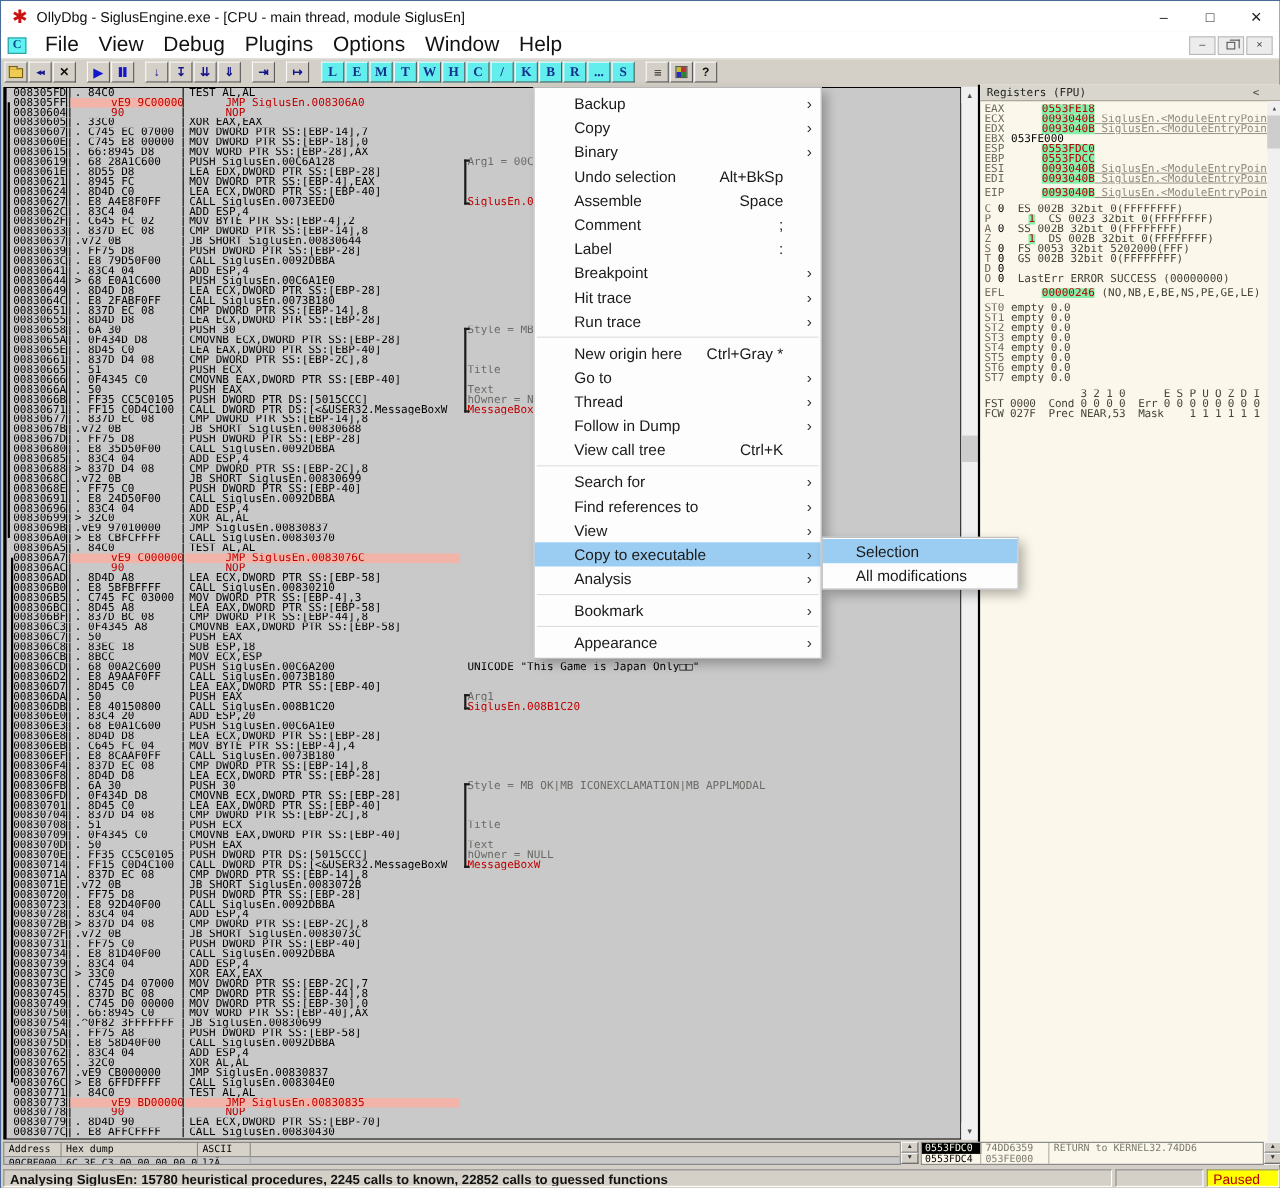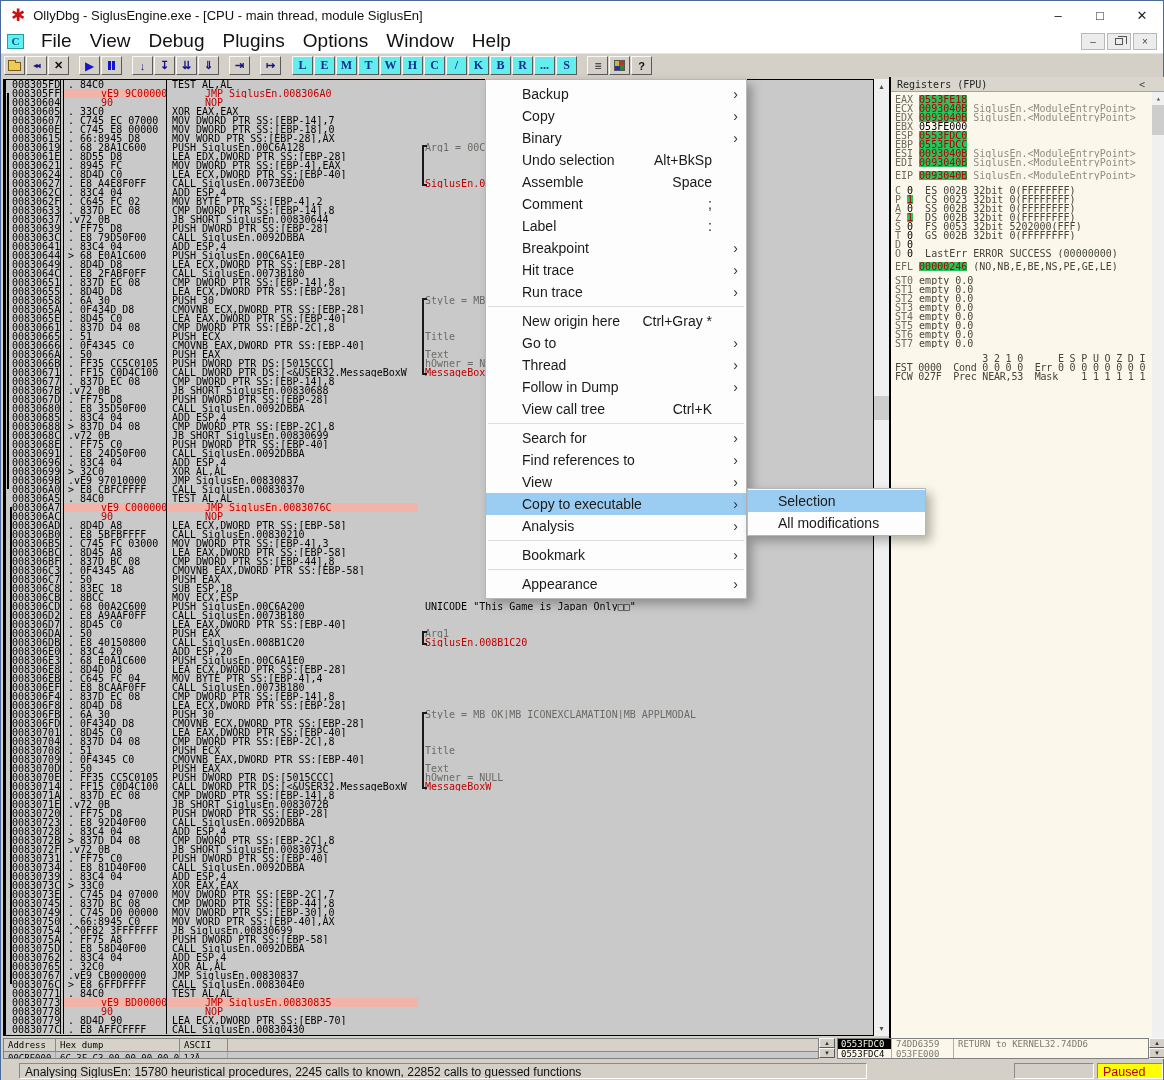"0553FE18" .rv.chg { background: #22c55e -> #86efac; margin-left: none -> 28px }
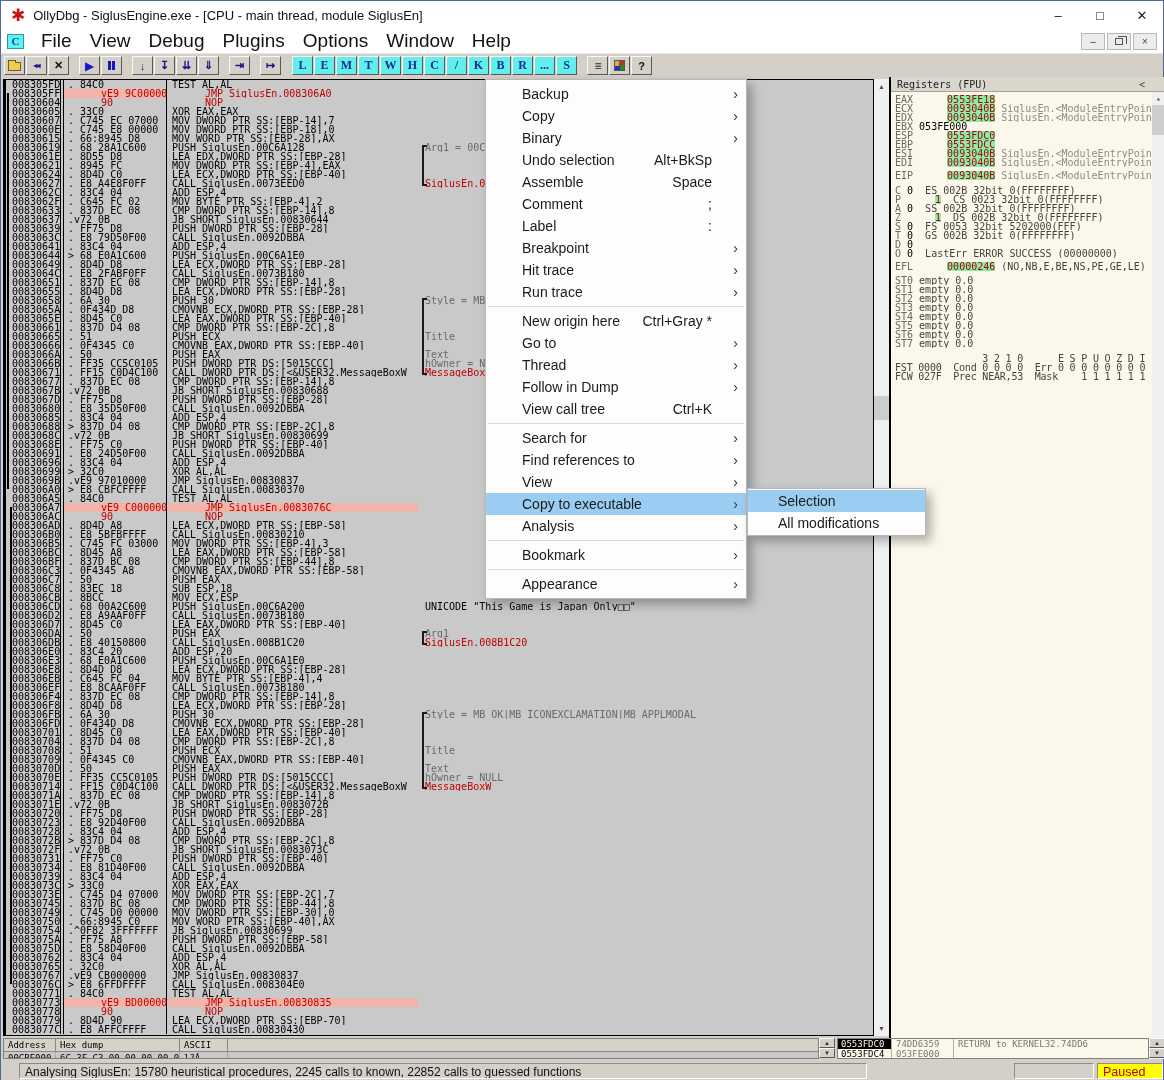"Analysing SiglusEn: 15780 heuristical" .status-main { font-weight: none -> bold; left: 18px -> 2px; width: 848px -> 1008px }
